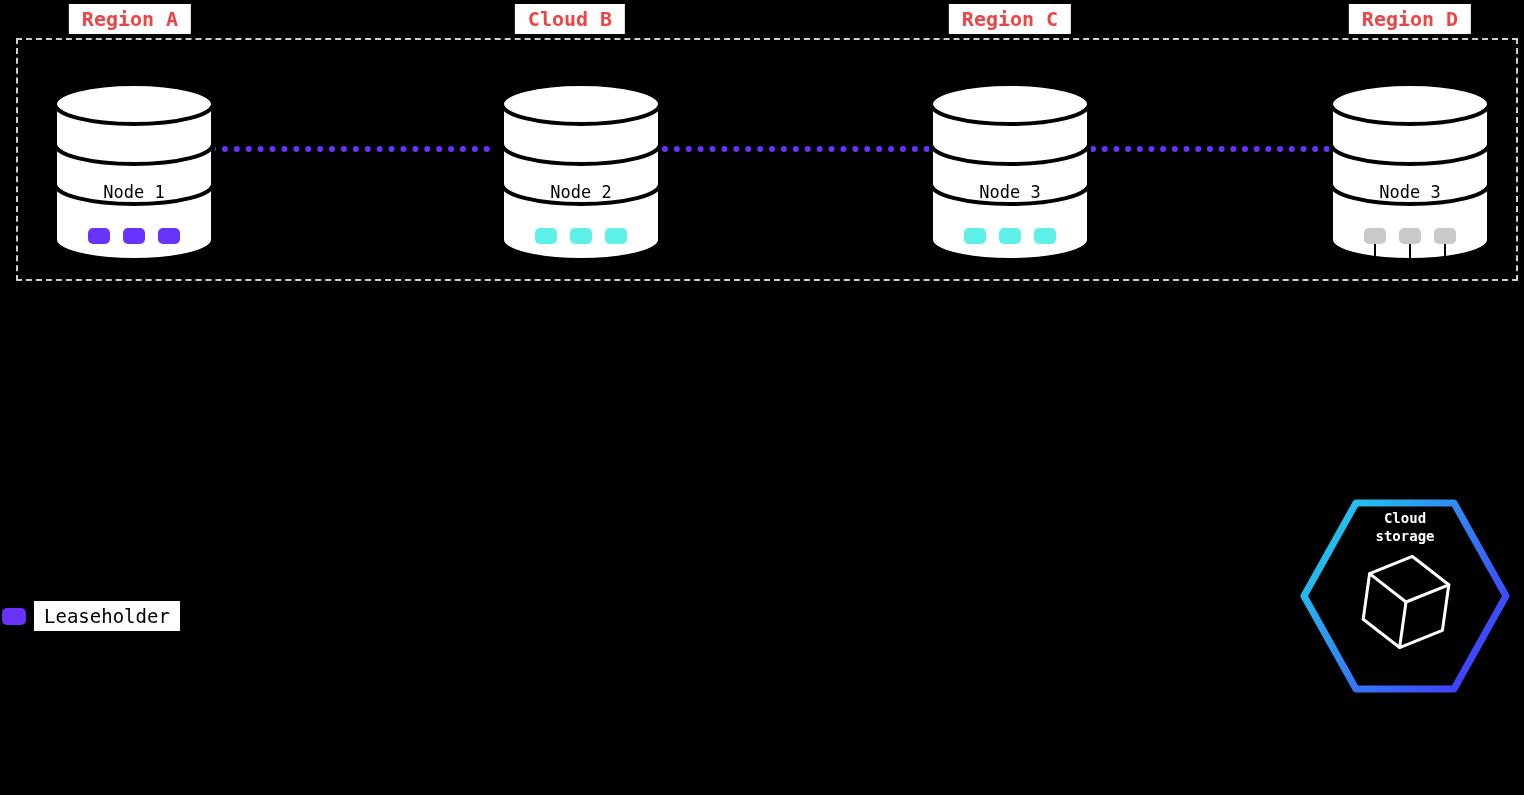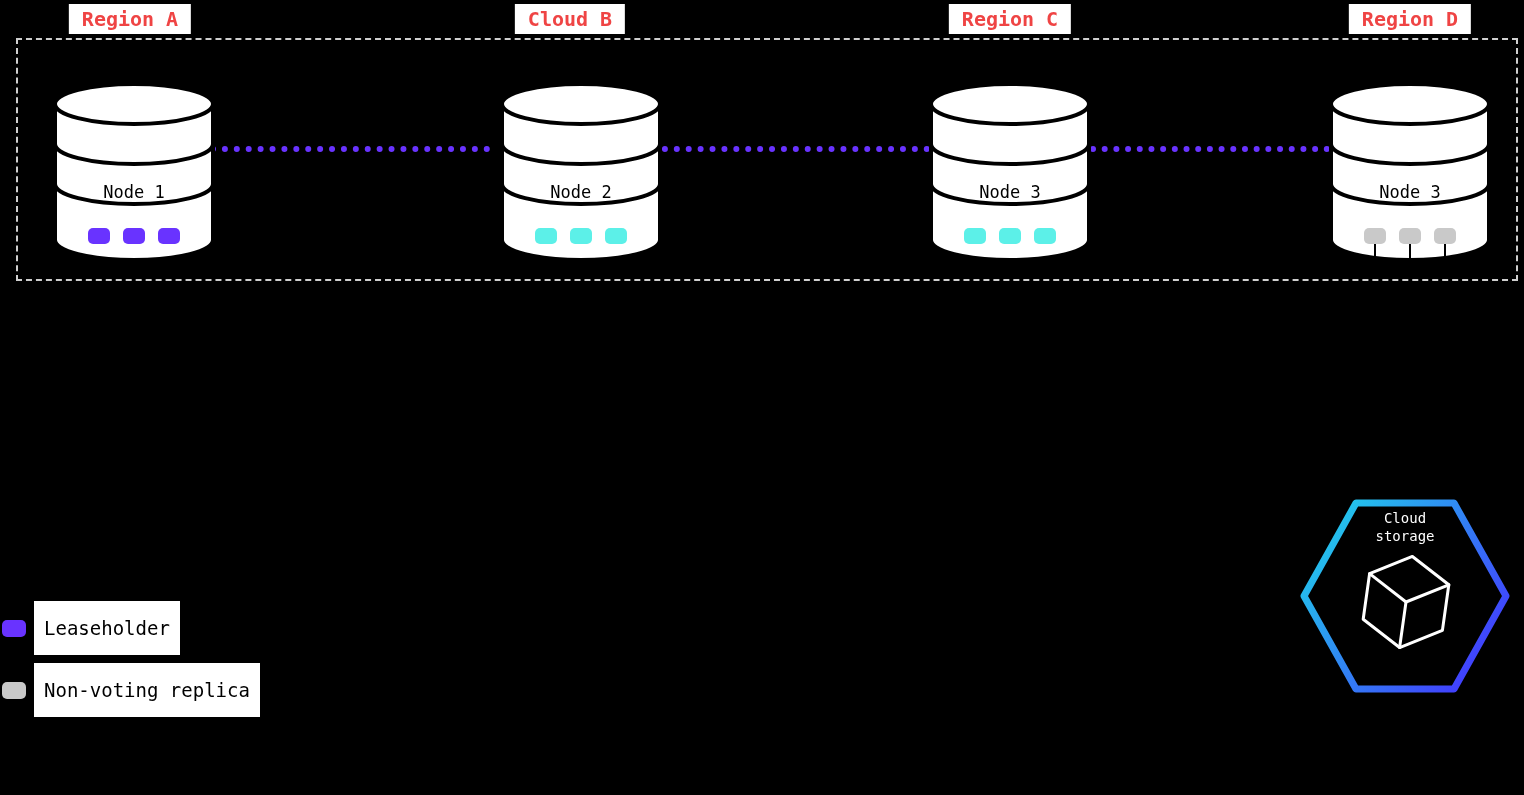"Cloud" .cloud-label { font-weight: normal -> bold }
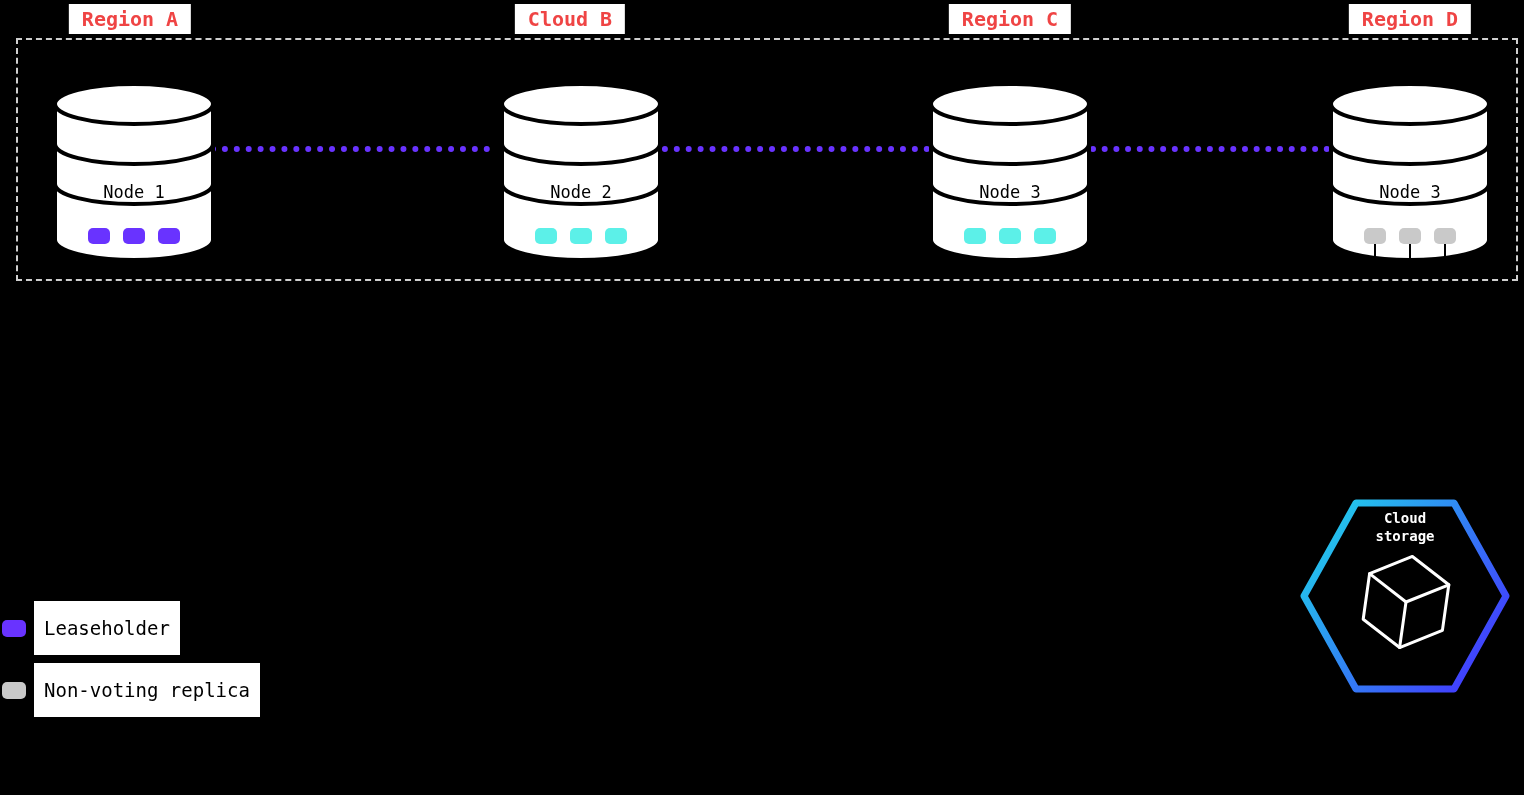"Leaseholder" .legend-label { padding: 16px 10px -> 4px 10px }
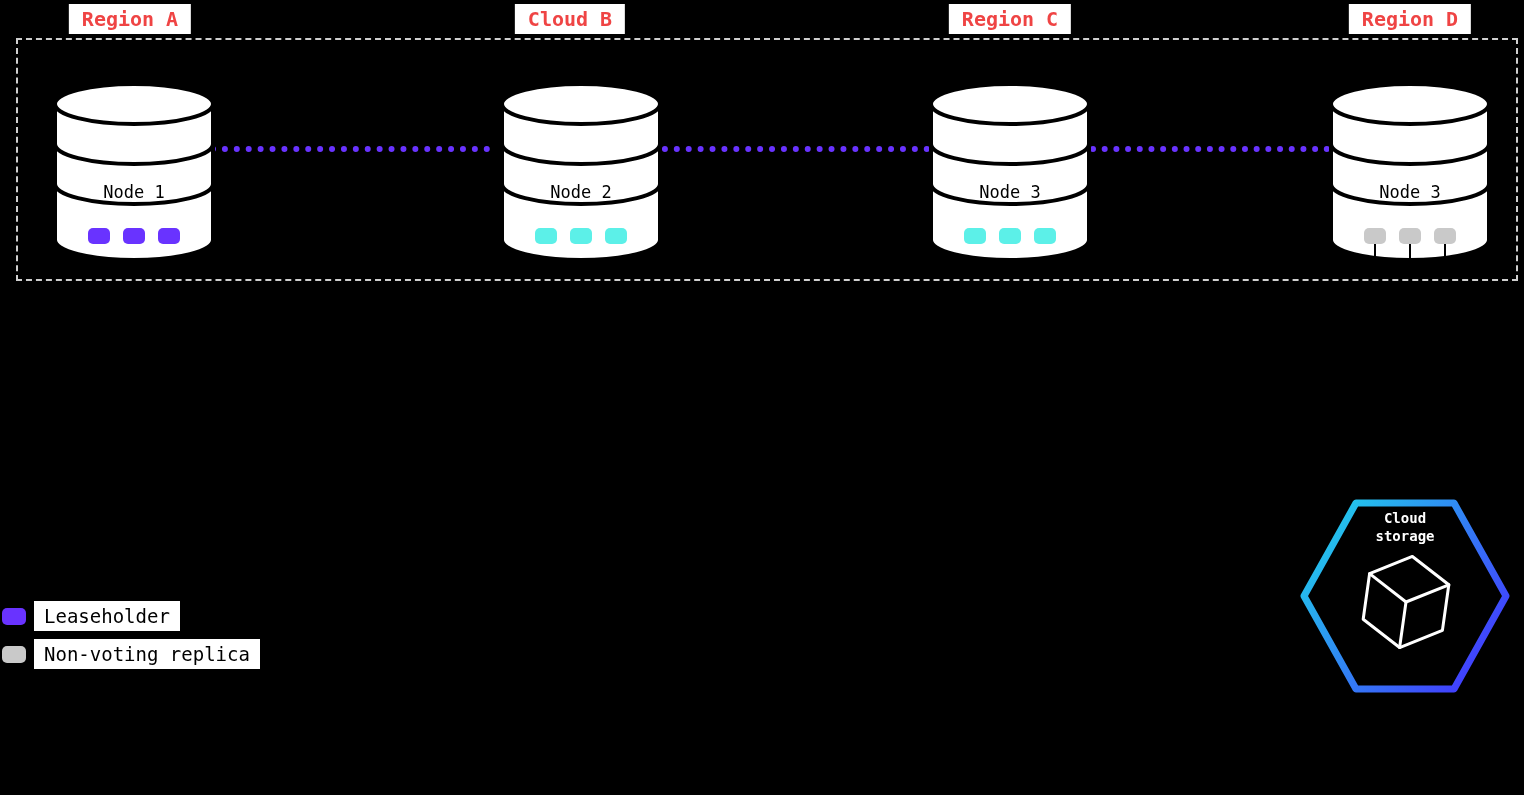"Non-voting replica" div.legend-row { html: <div> <span></span> <span>Non-voting replica</span> </div> -> none }
